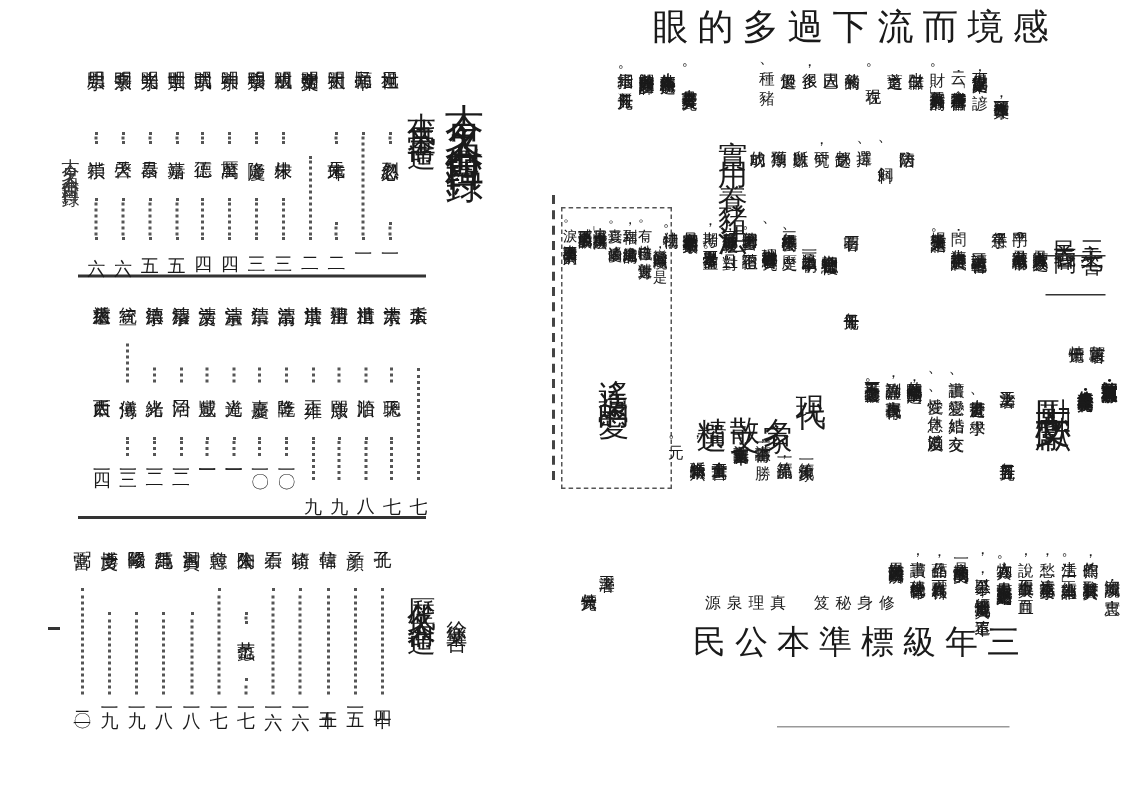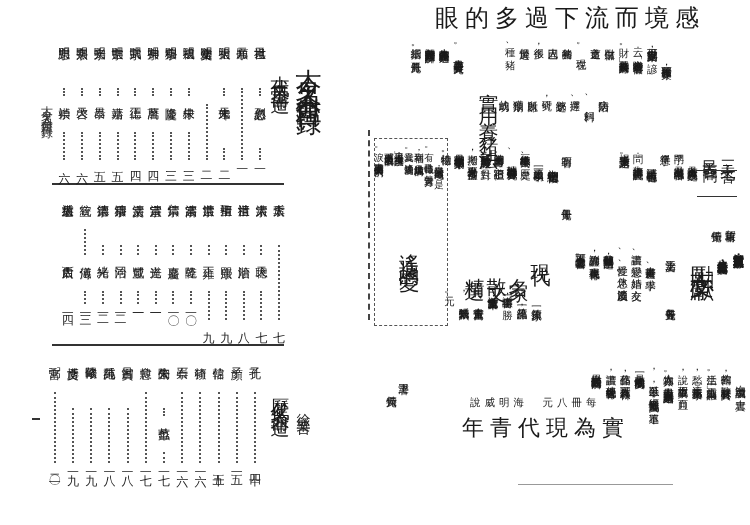"海明威說" span { text: 海明威說 -> 真理泉源 }
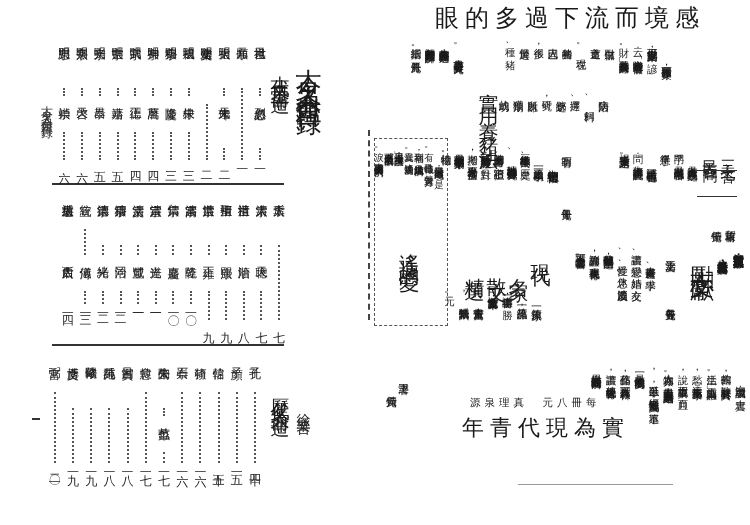"每冊八元" span { text: 每冊八元 -> 修身秘笈 }
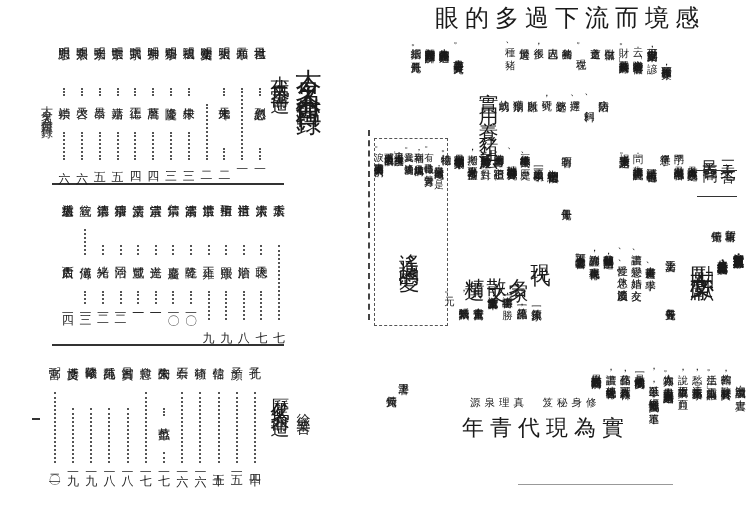"實為現代青年" div.abs { text: 實為現代青年 -> 三年級標準本公民 }
